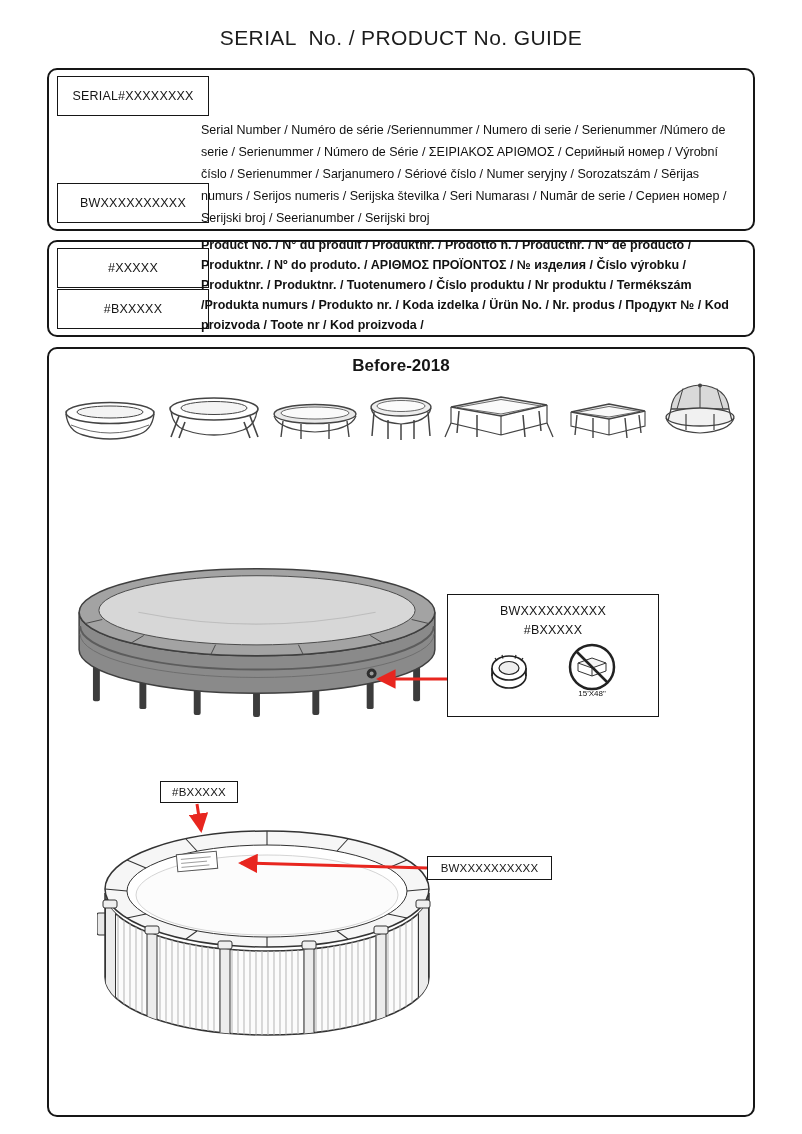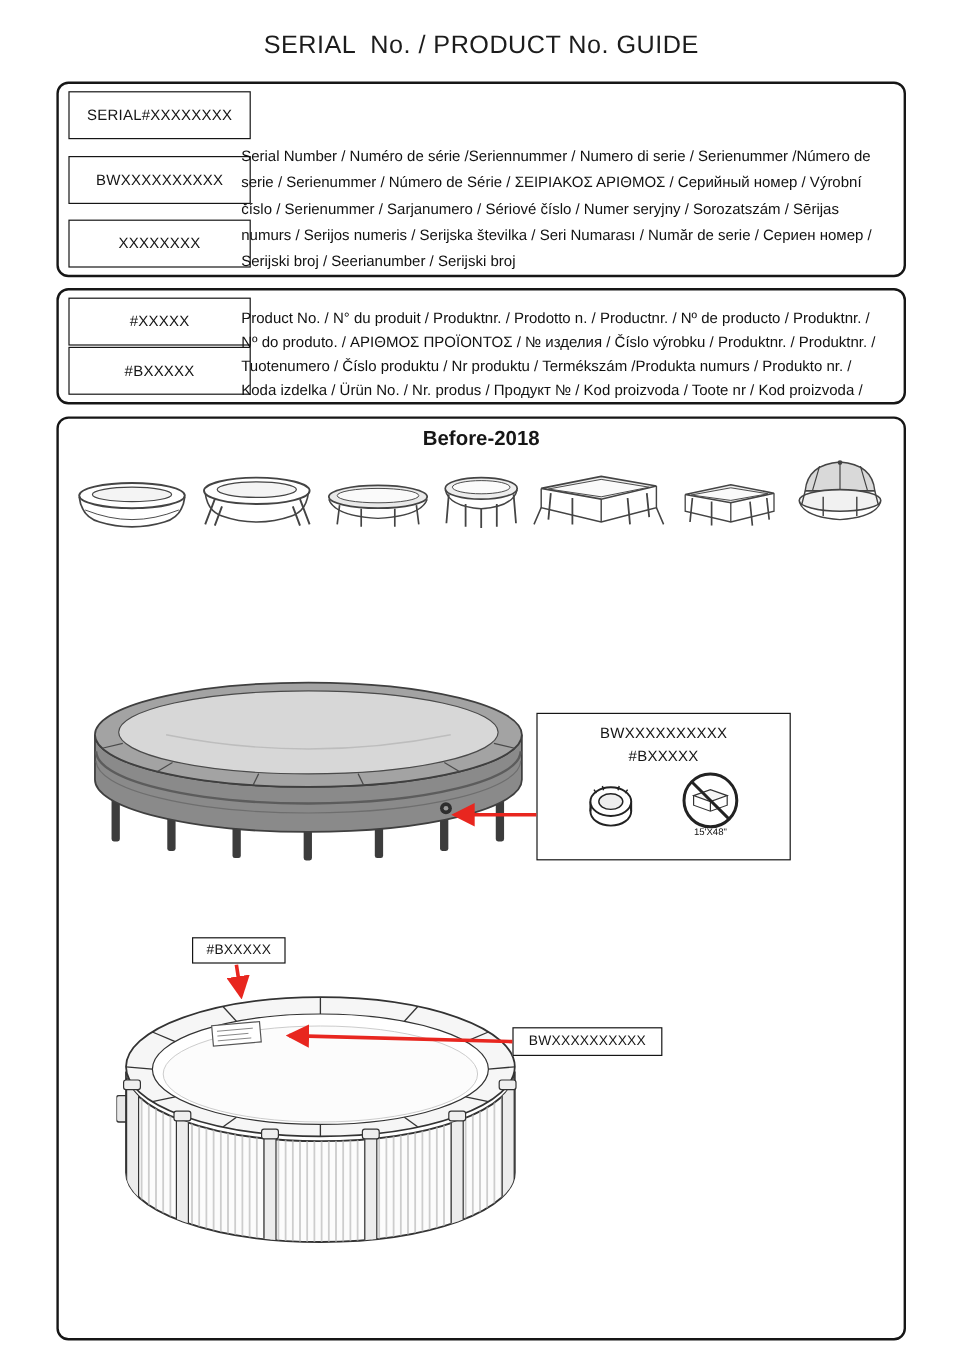"XXXXXXXX" div.cell { html: <div>XXXXXXXX</div> -> none }
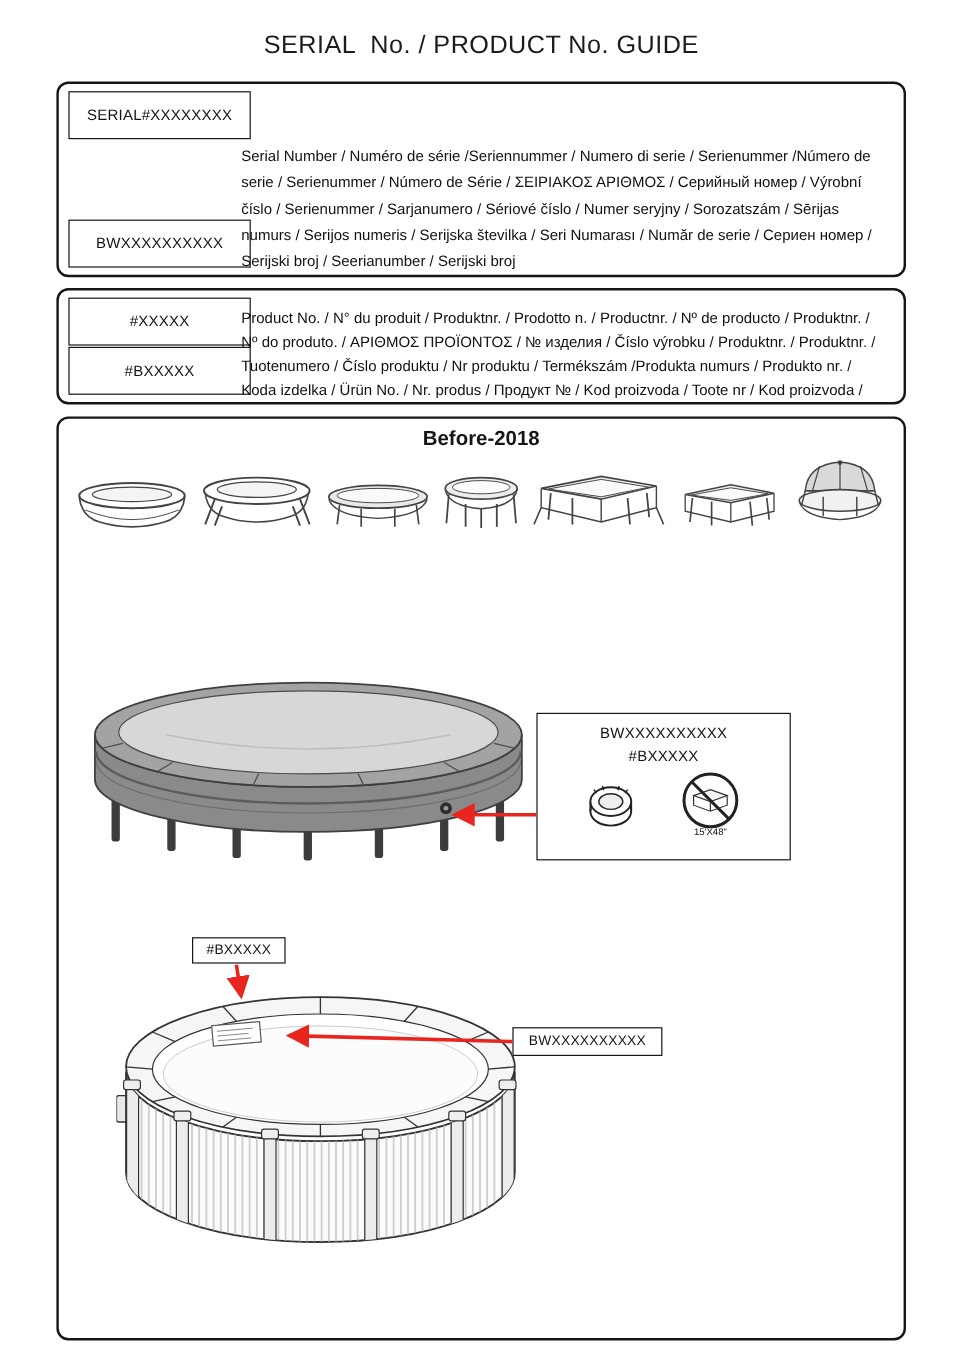"Product No. / N° du" .product-box .desc { font-weight: none -> bold }
